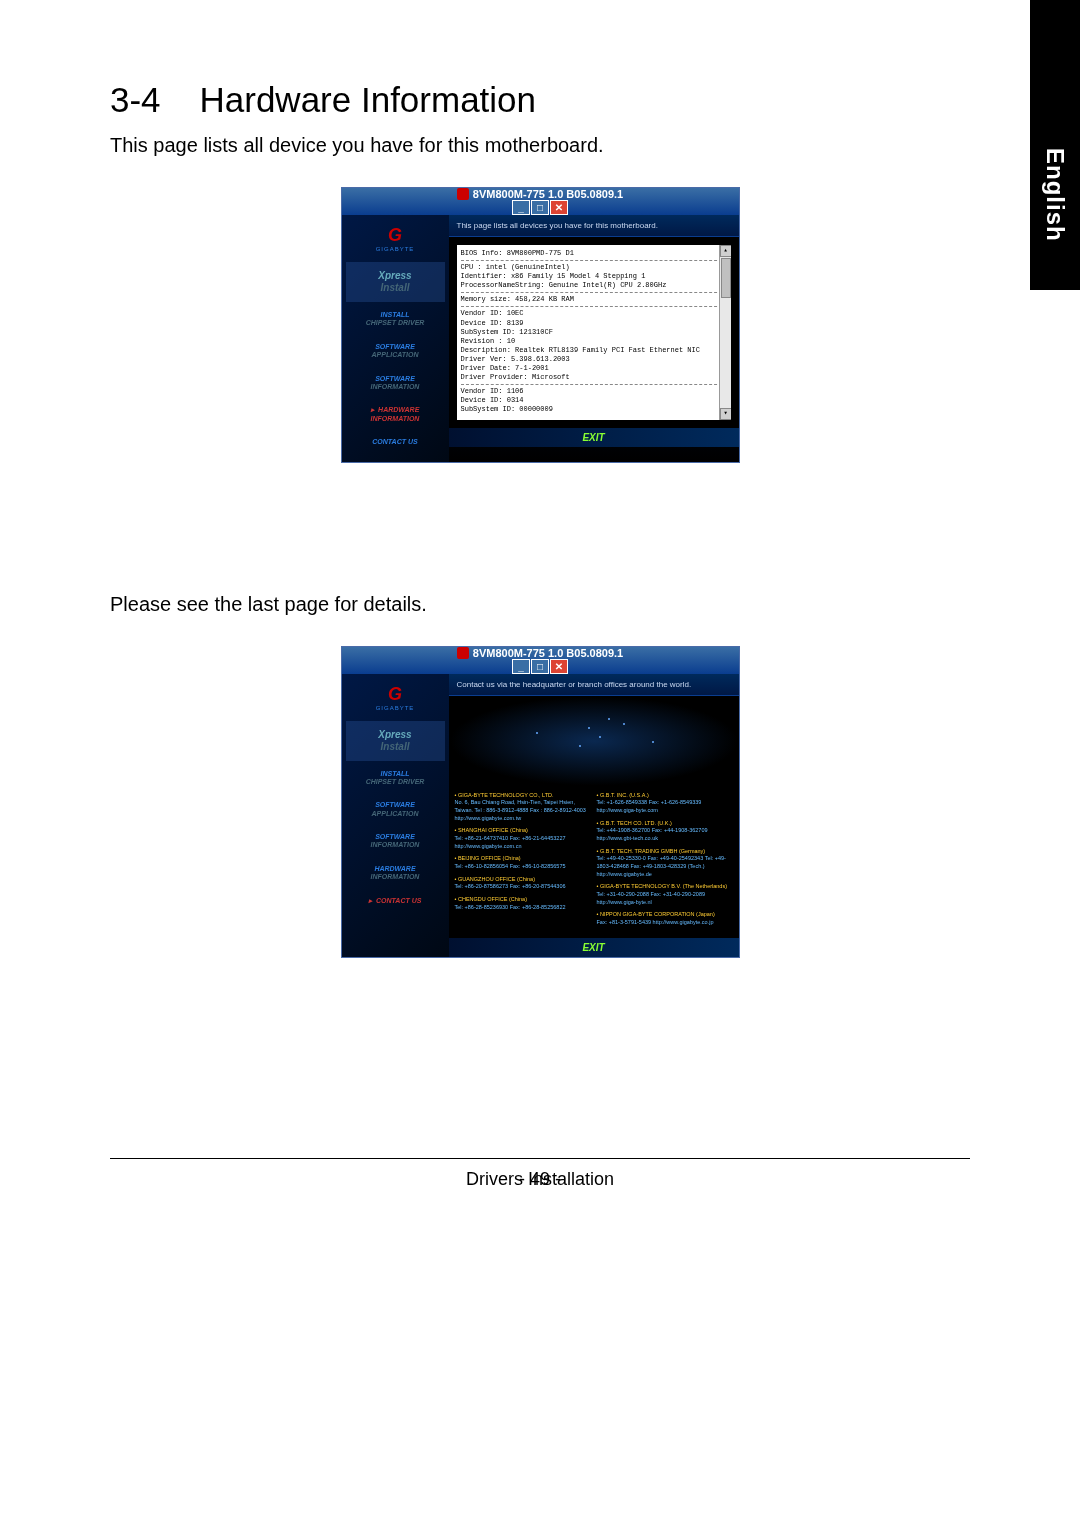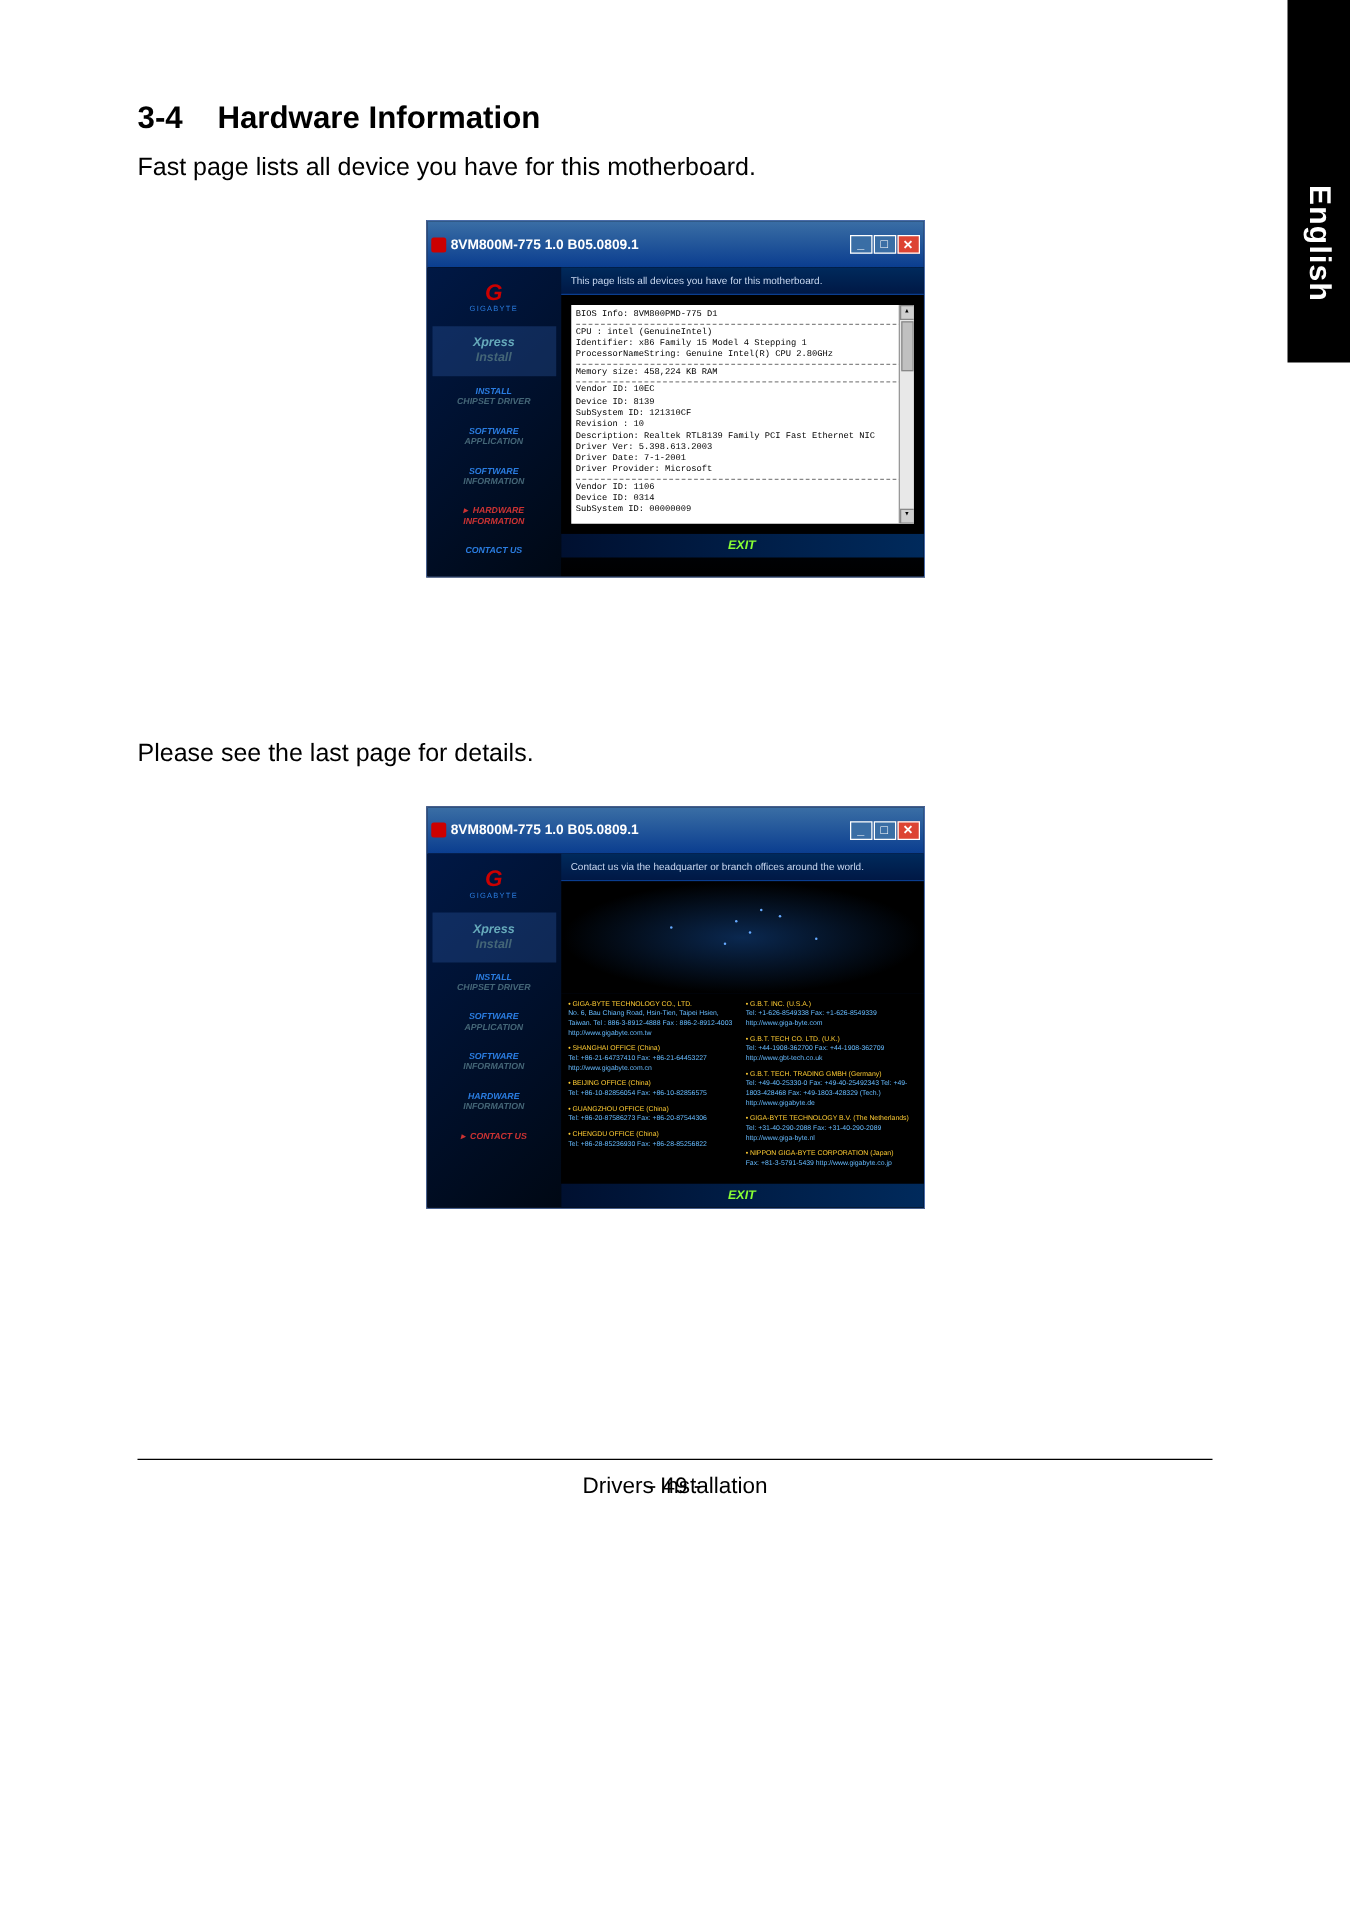"3-4 Hardware Information" .section-heading { font-size: 25px -> 35px; font-weight: bold -> normal }
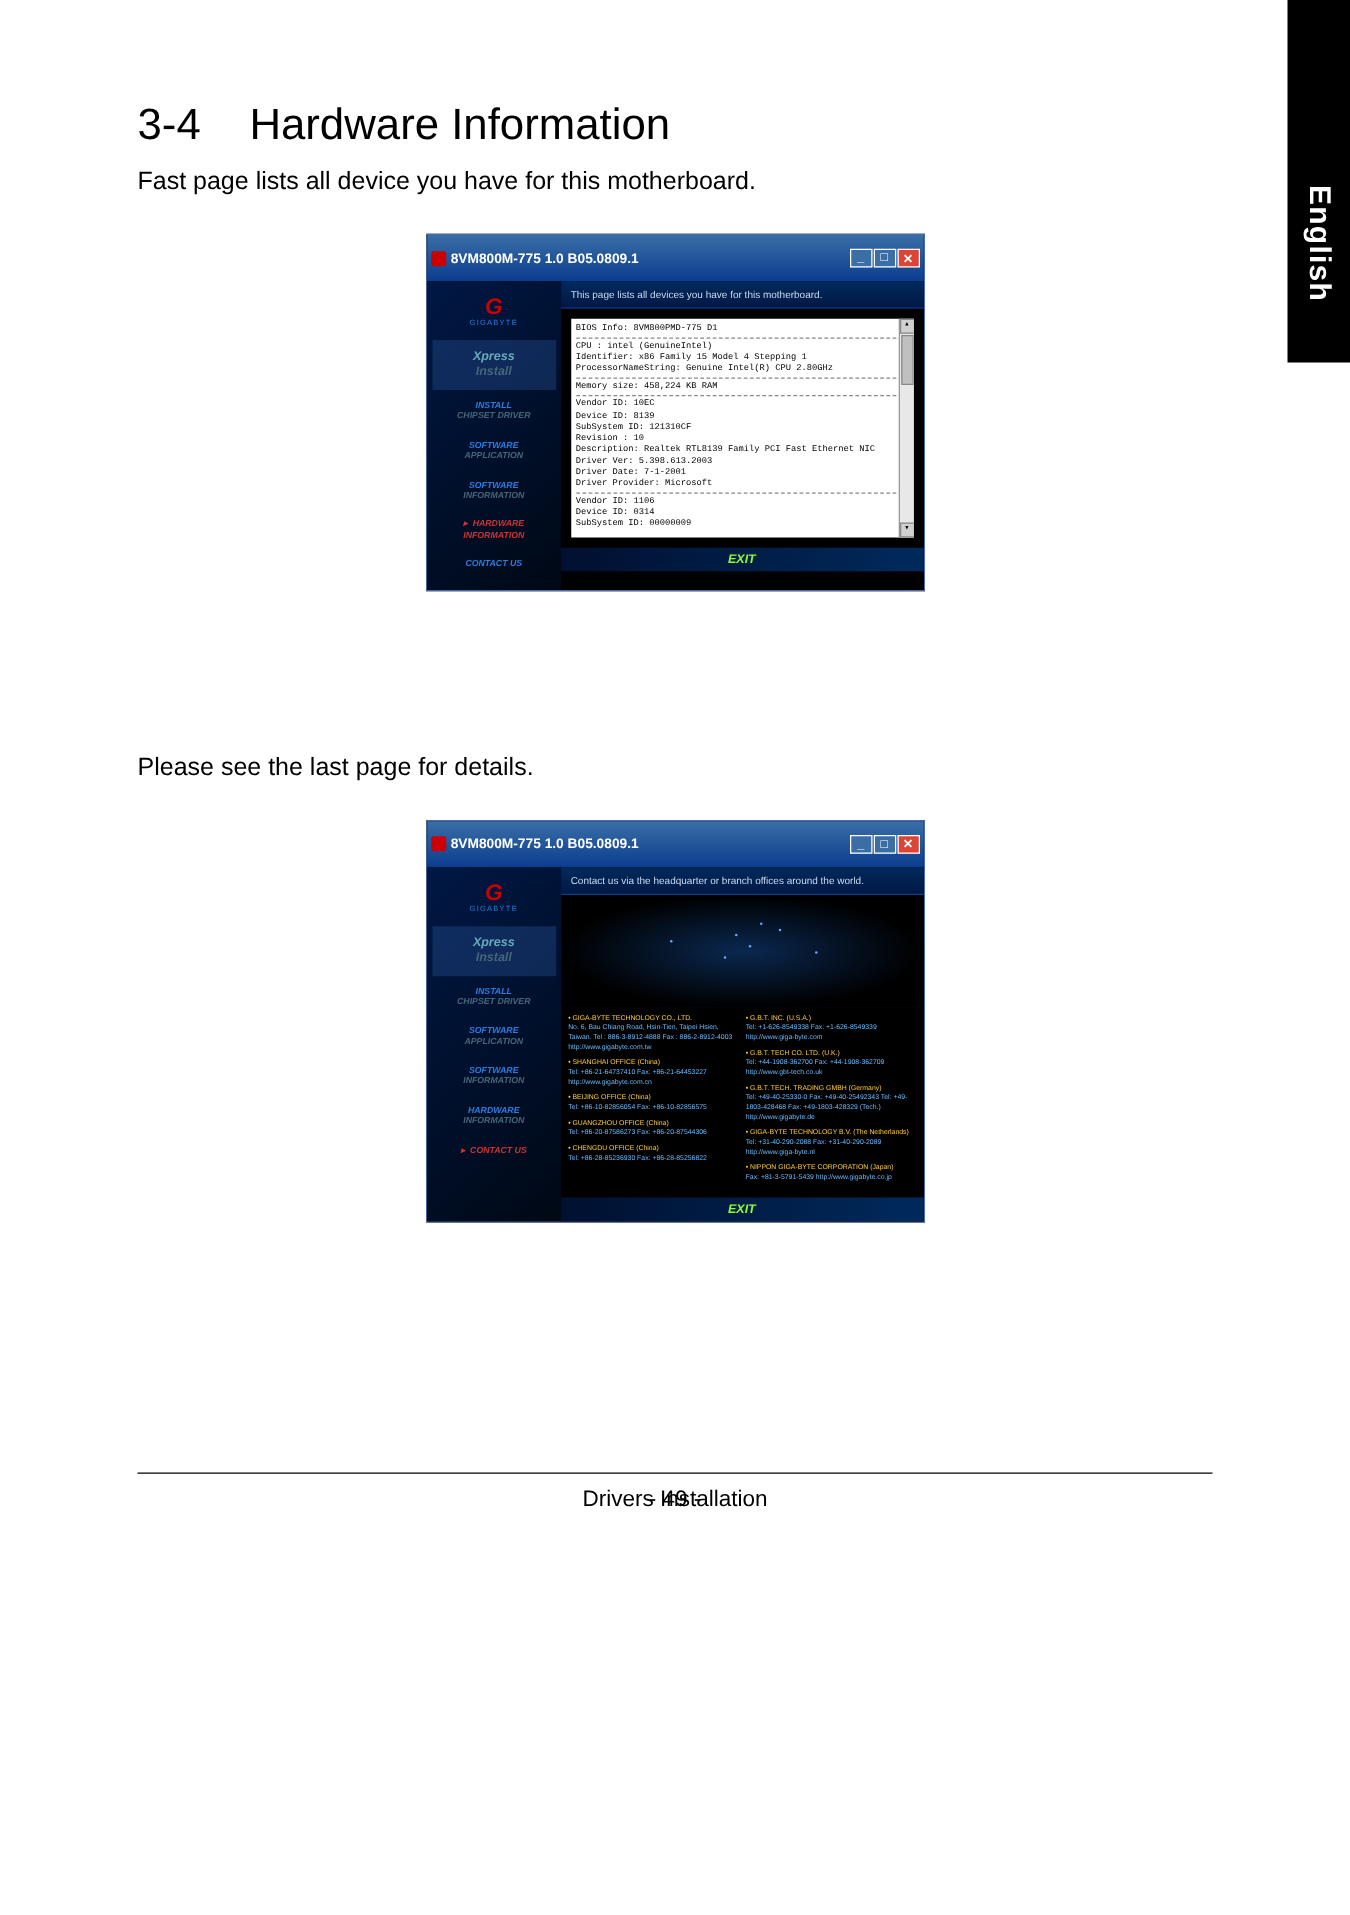"Fast page lists all device" p.section-desc { text: Fast -> This }
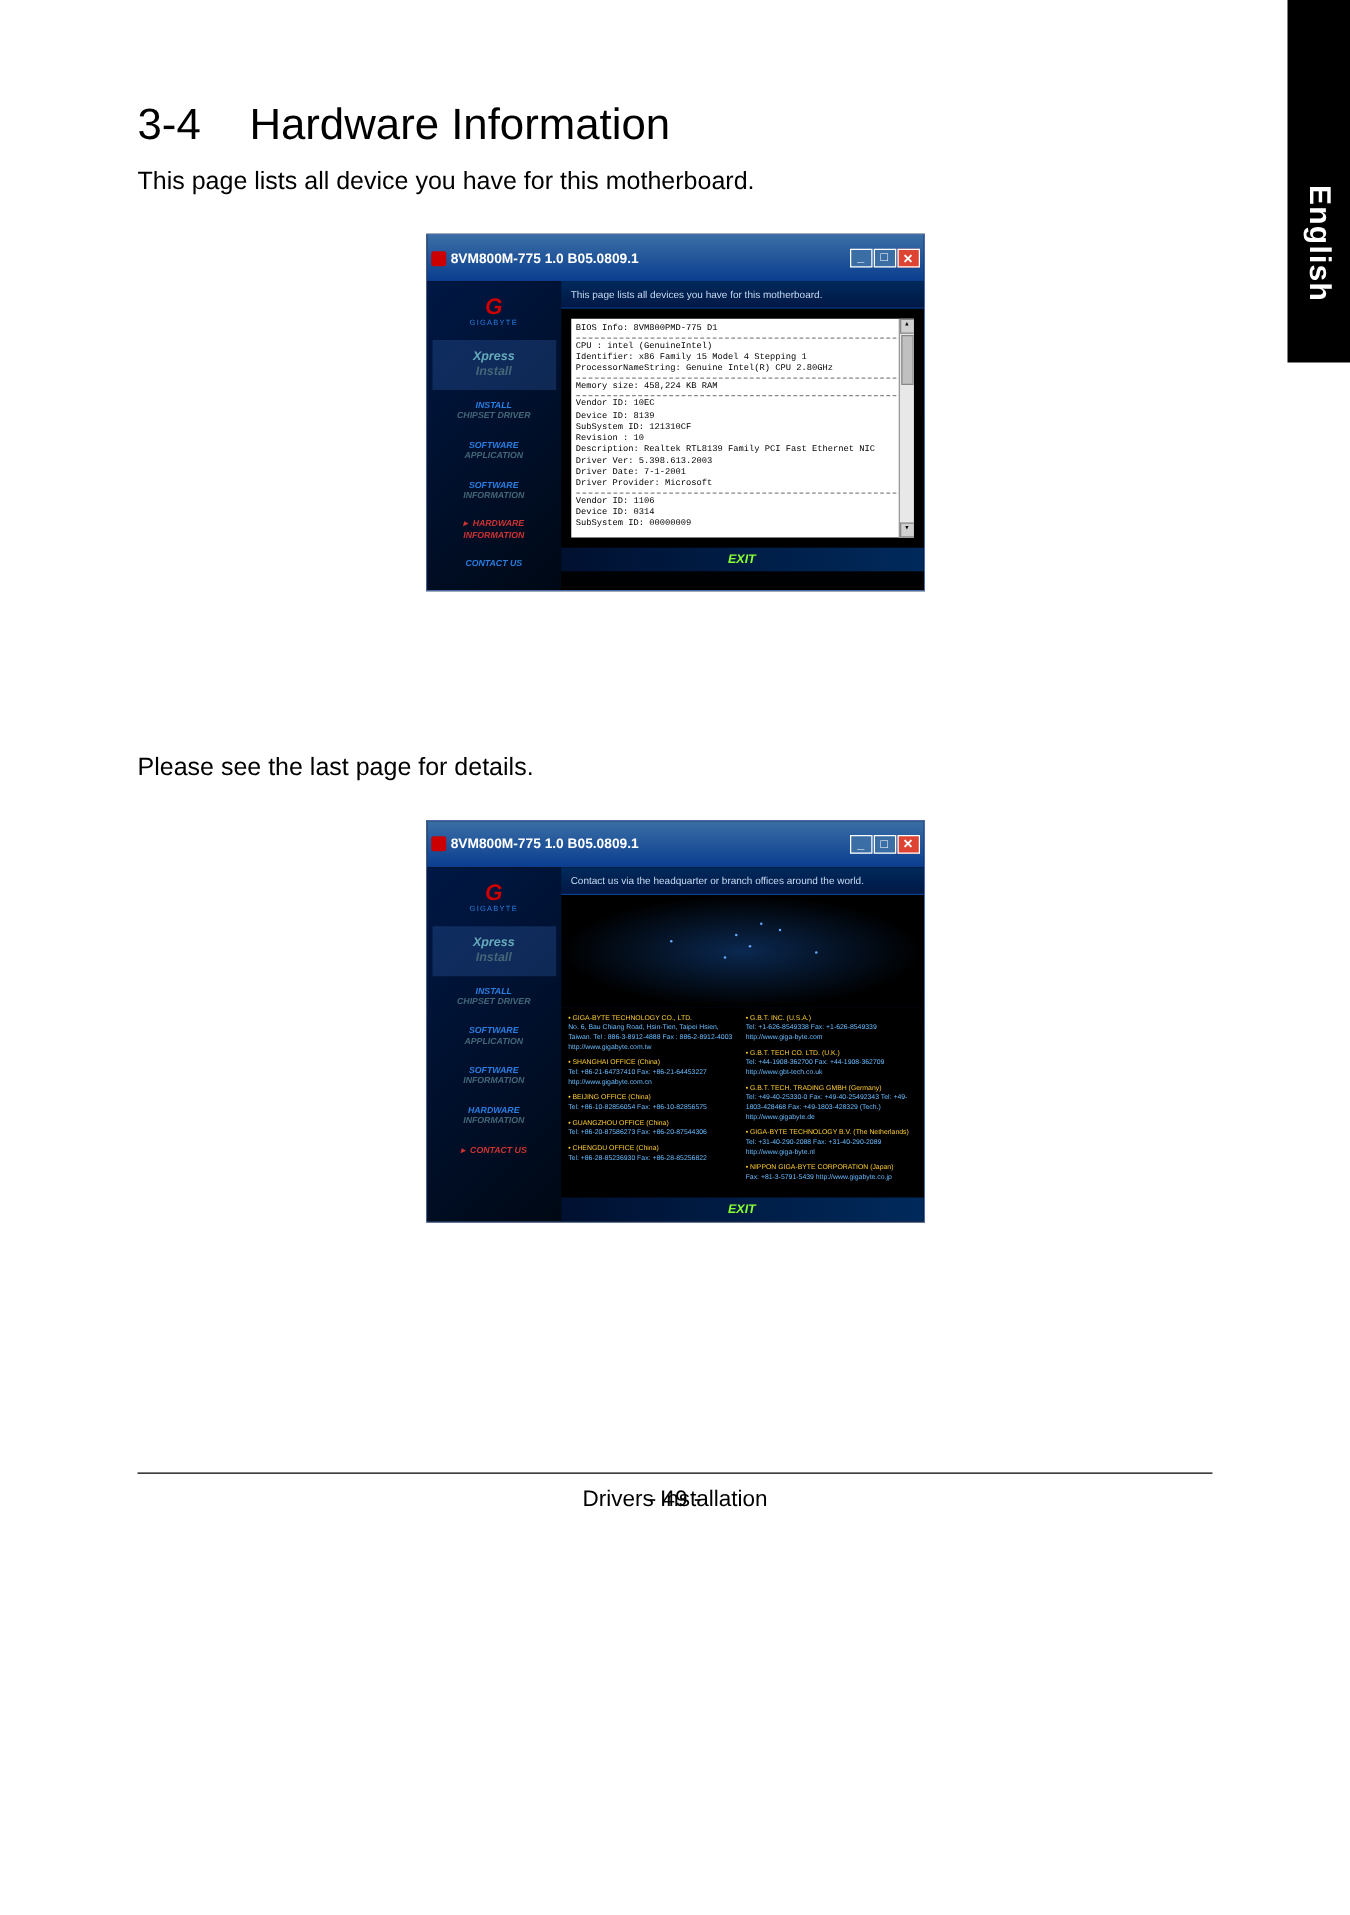"8VM800M-775 1.0 B05.0809.1" .titlebar { flex-direction: none -> column; padding: 11px 3px -> 0 3px }
